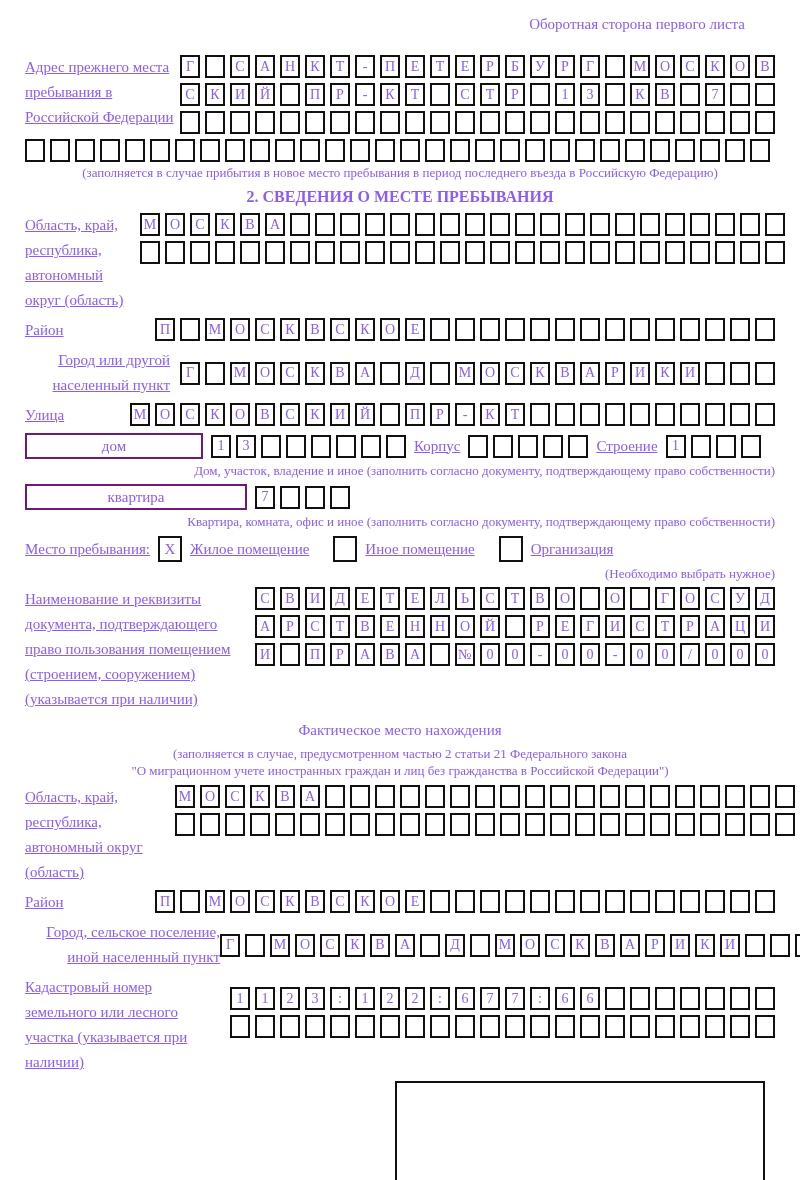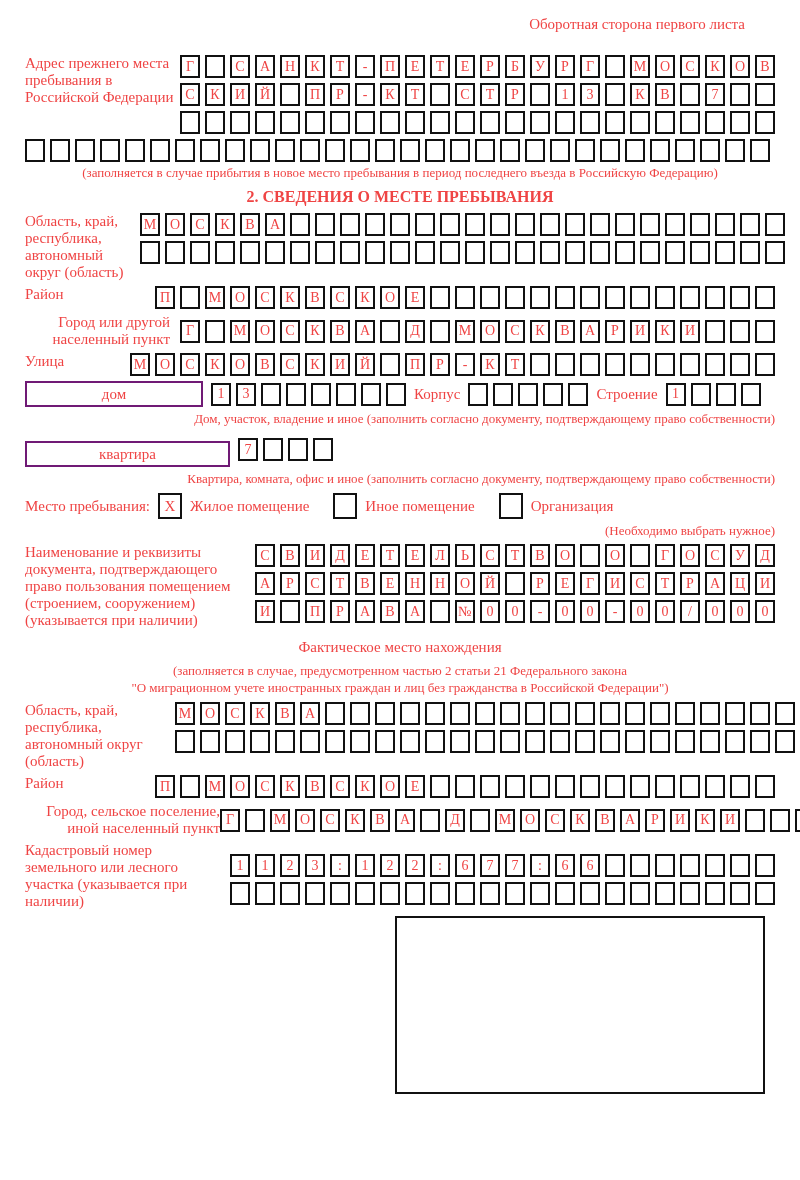"Оборотная сторона первого листа" .page { color: #ef4444 -> #8b5cf6 }
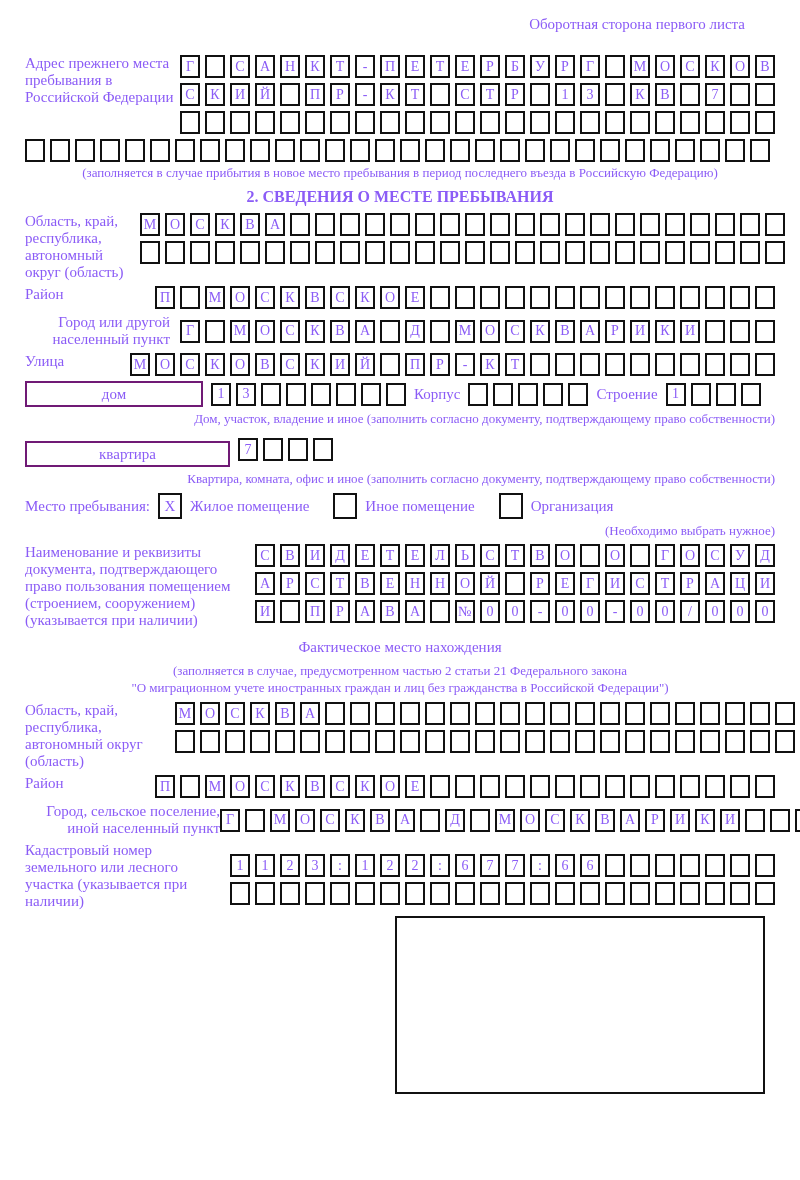"Адрес прежнего места пребывания в" .label { line-height: 17px -> 25px; text-decoration: none -> underline }
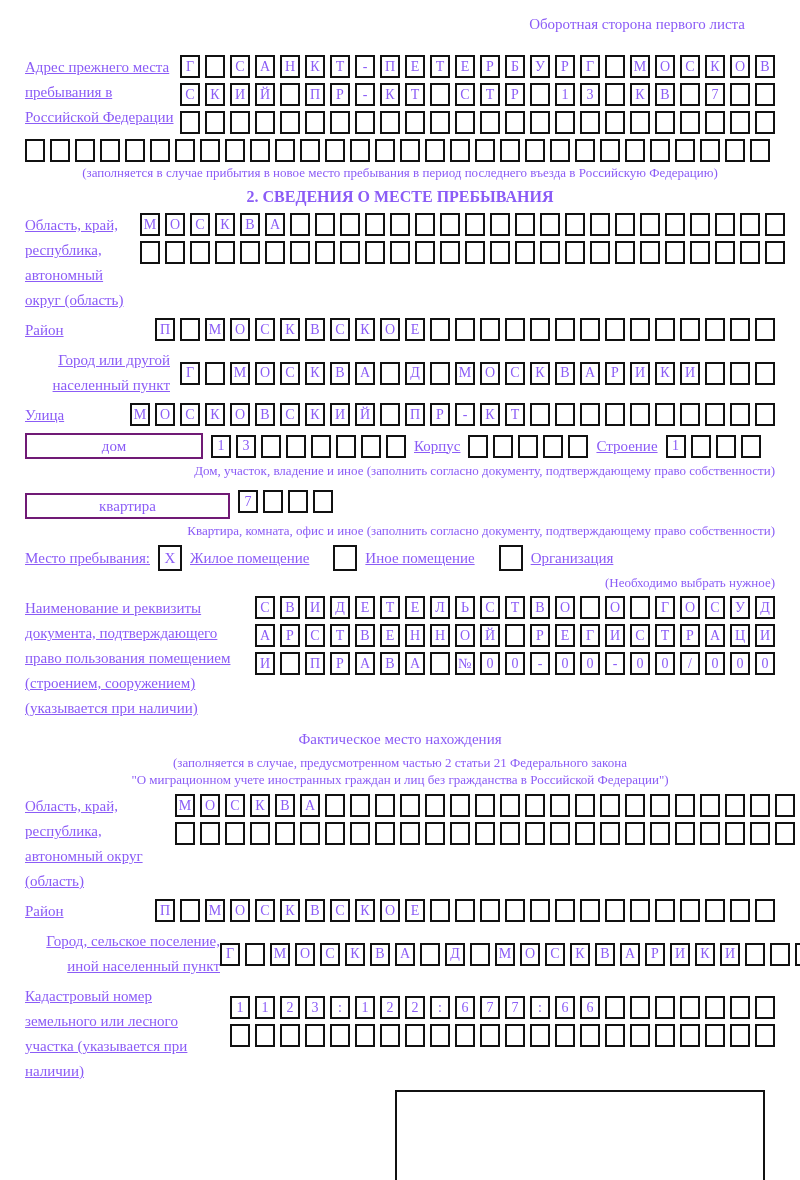"квартира" div.named { margin-top: 9px -> none; width: 205px -> 222px }
